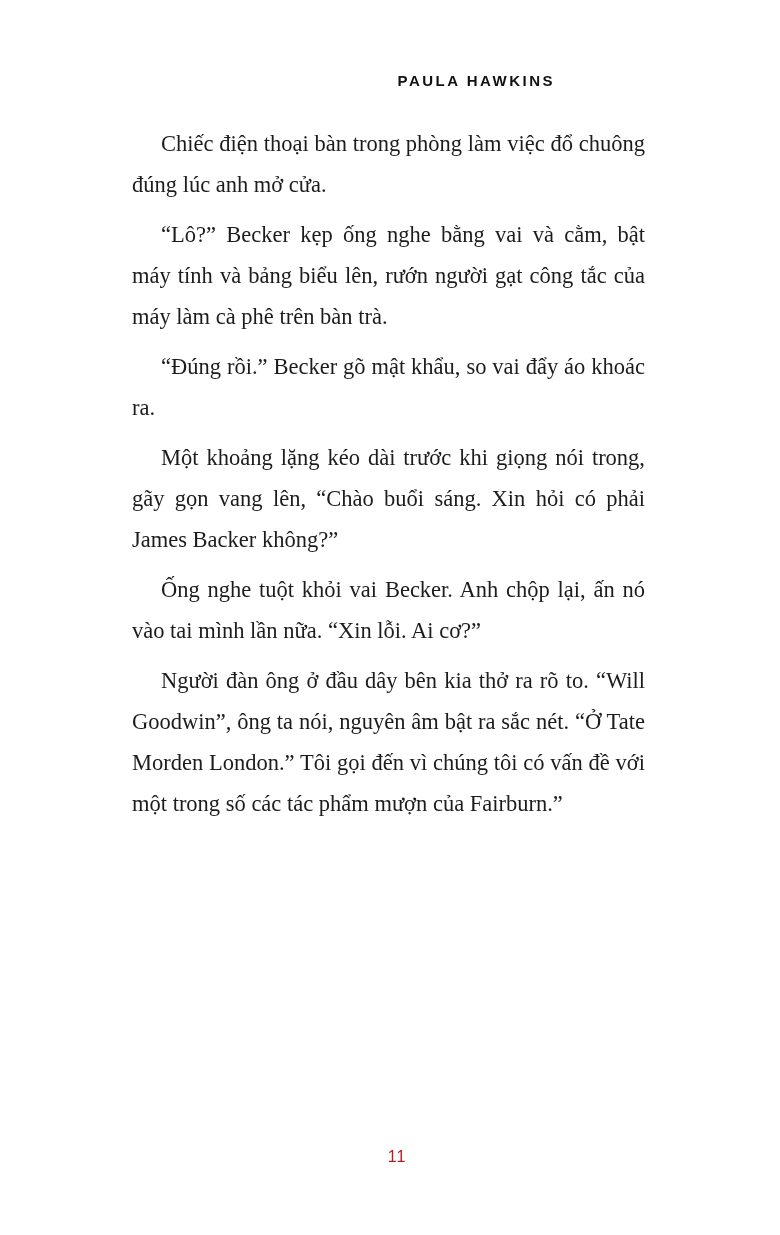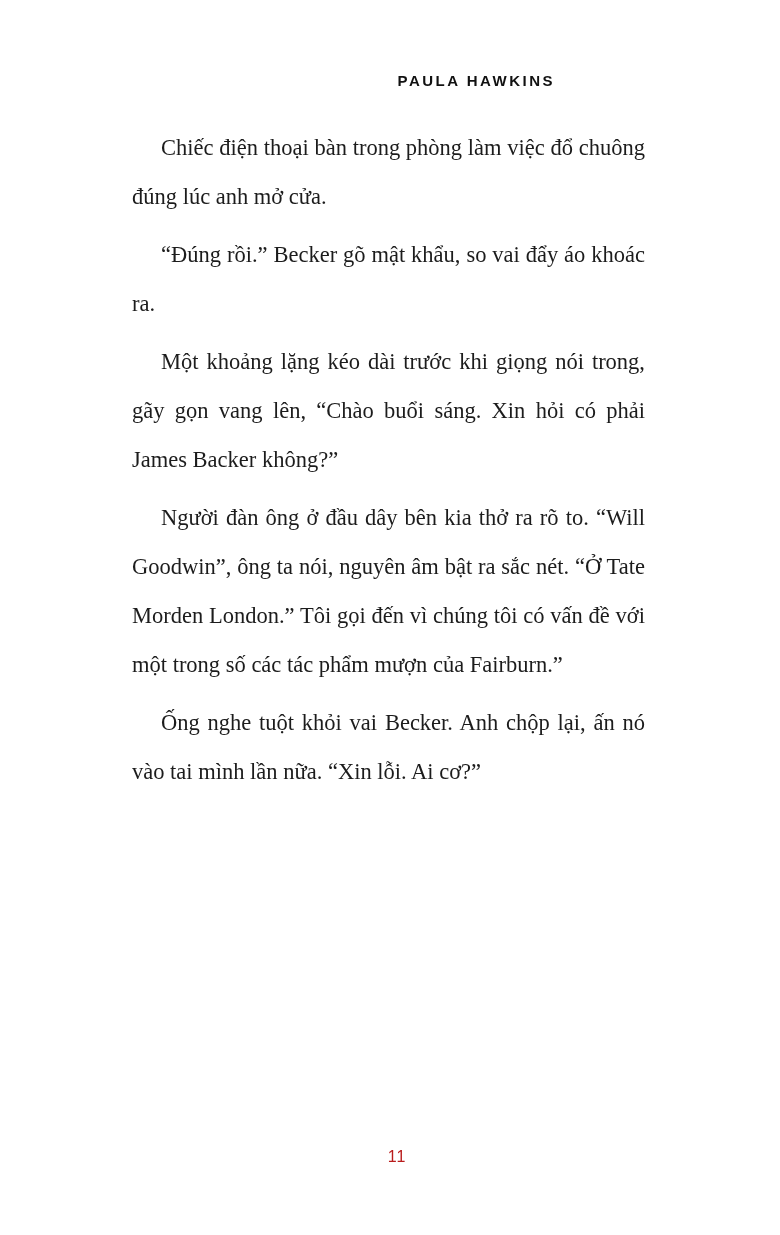"Chiếc điện thoại bàn trong" .para { line-height: 49px -> 41px }
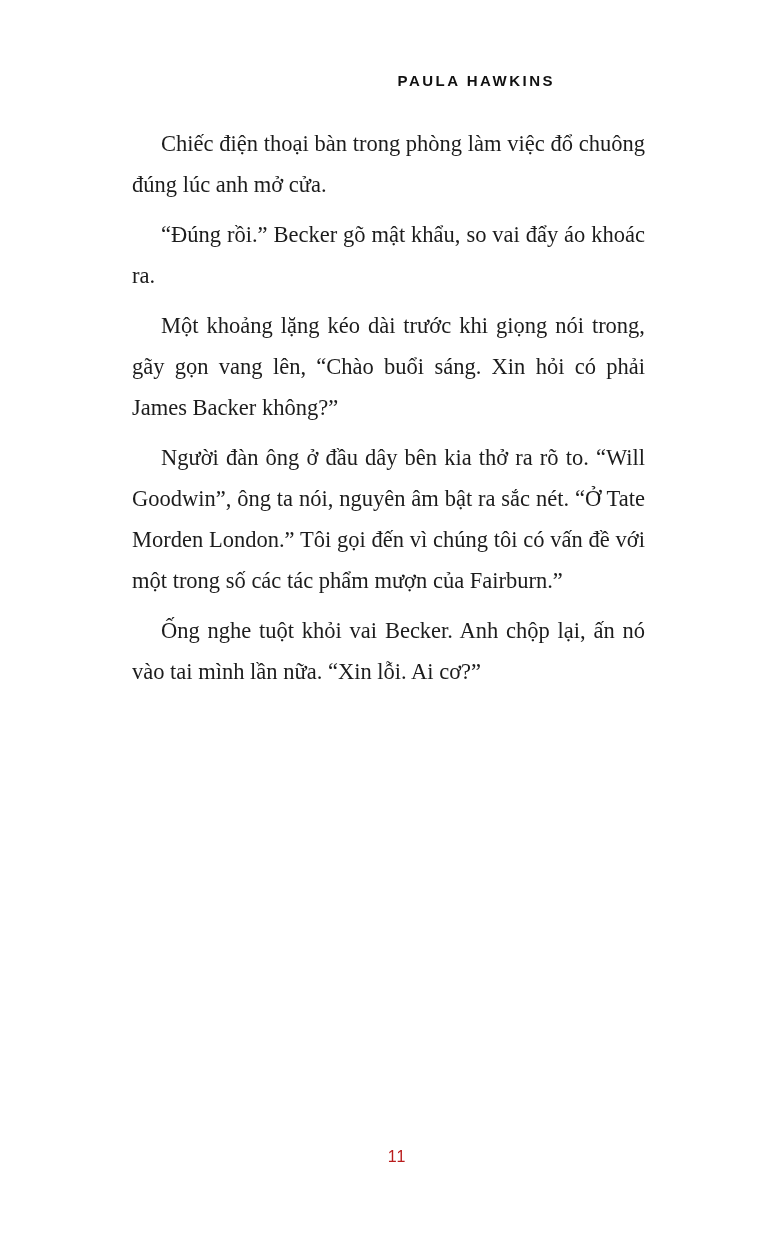"“Lô?” Becker kẹp ống nghe" p.para { html: none -> <p><span>“Lô?” Becker kẹp ống nghe bằng vai và cằm, bật máy tính và bảng biểu lên, rướn người gạt công tắc của máy làm cà phê trên bàn trà.</span></p> }
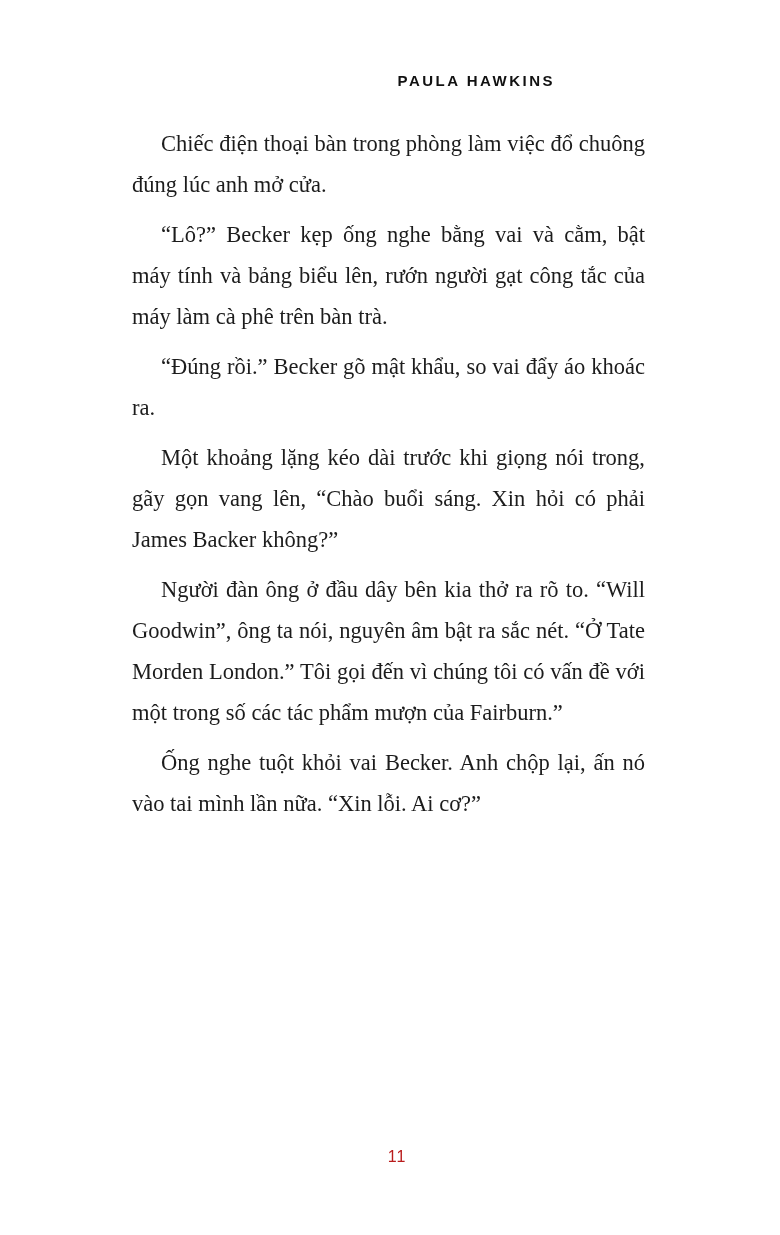"Người đàn ông ở đầu" p.para { order: before "Ống nghe tuột khỏi vai" -> after "Ống nghe tuột khỏi vai" }
